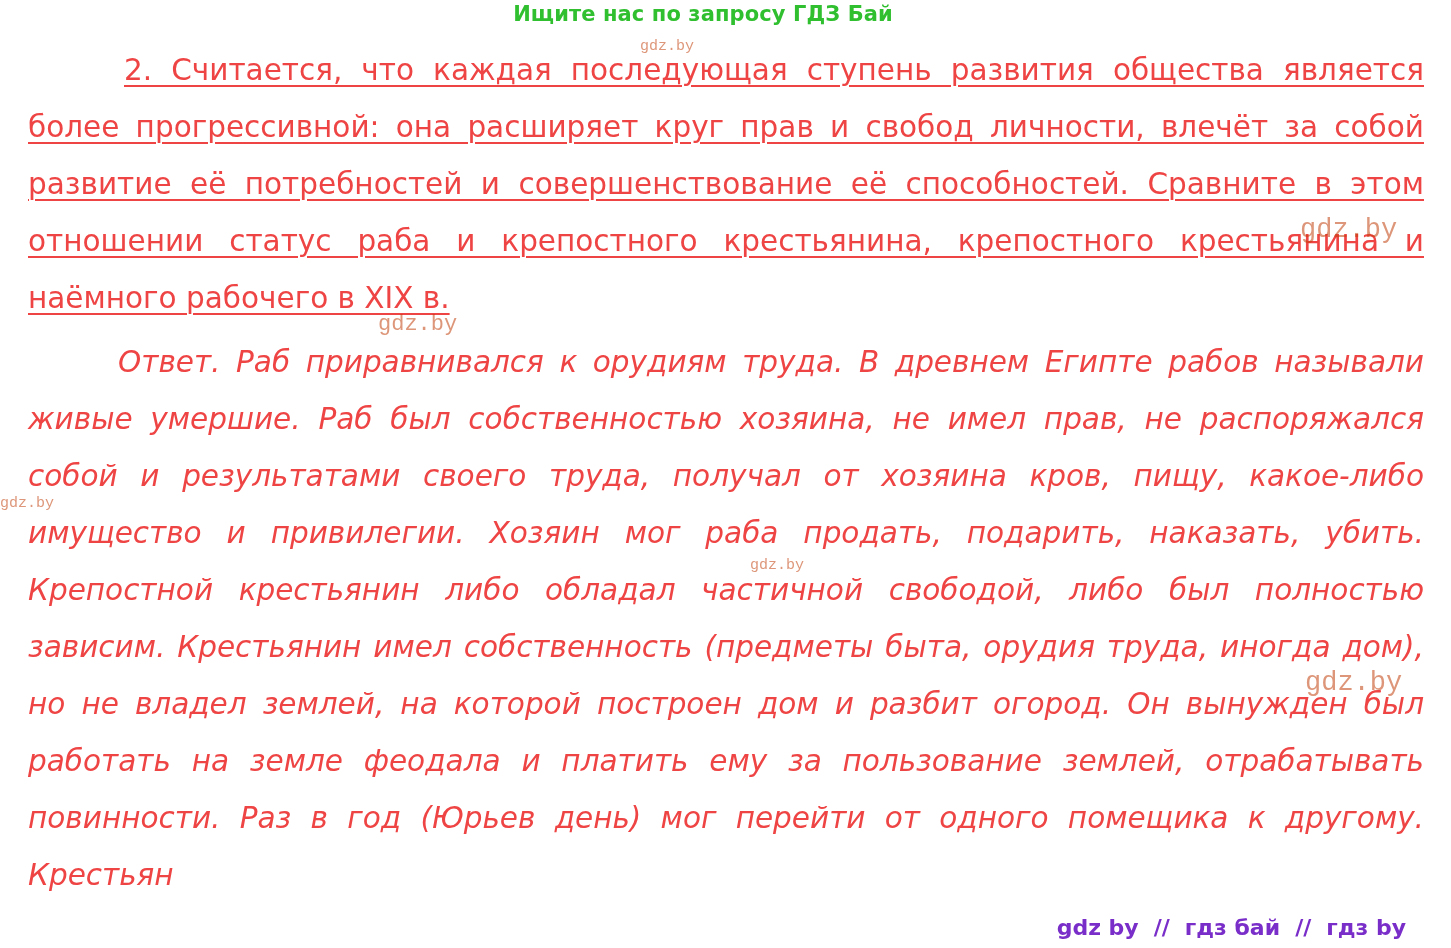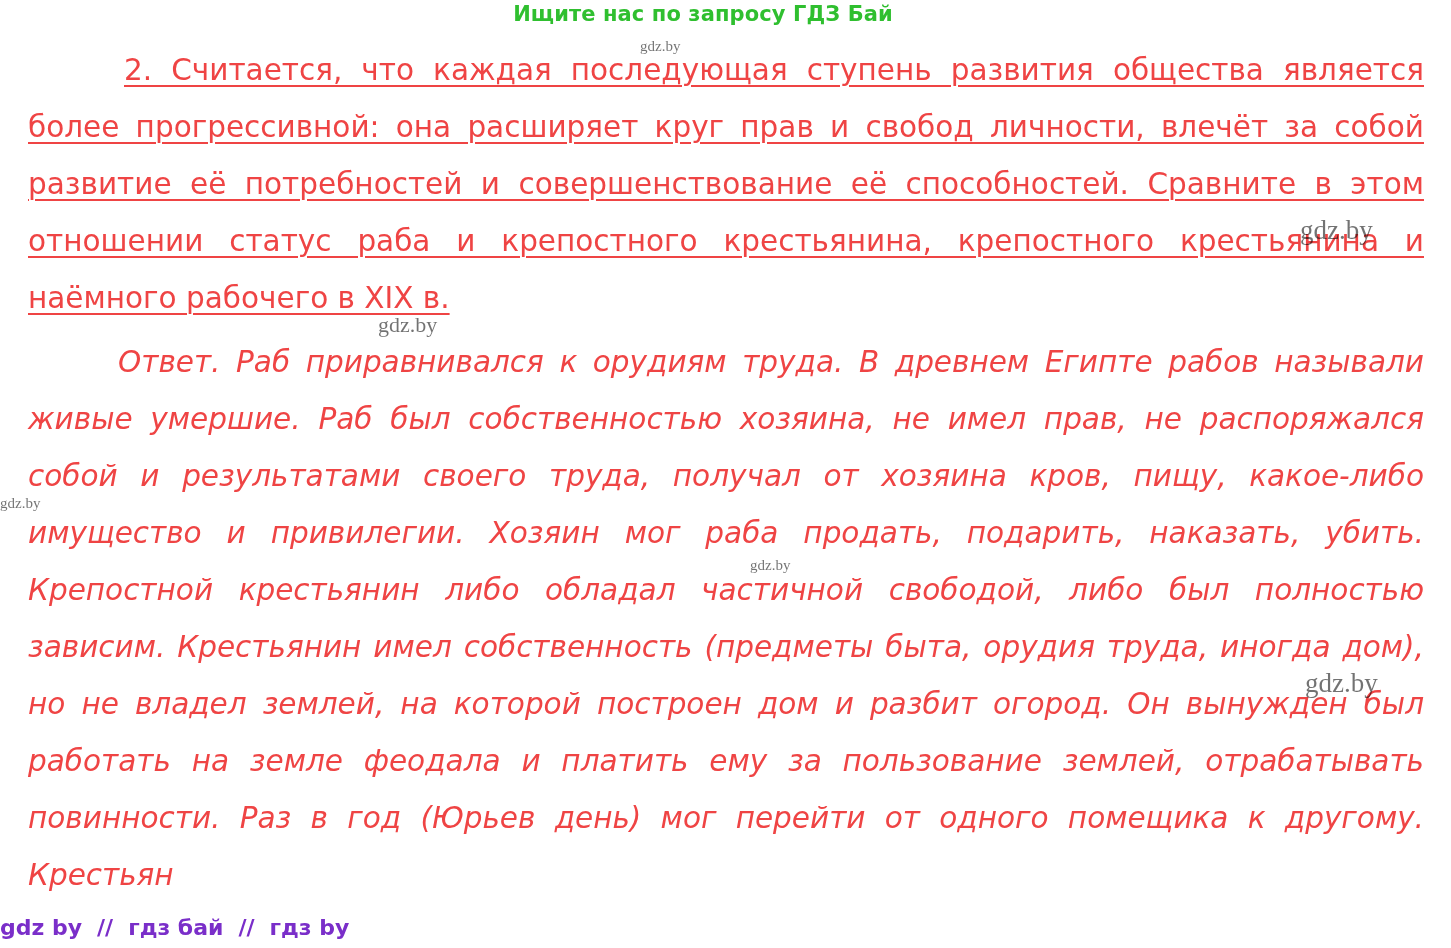"gdz.by" .wm { color: #000000 -> #c2410c; font-family: Liberation Serif, serif -> Liberation Mono, monospace }
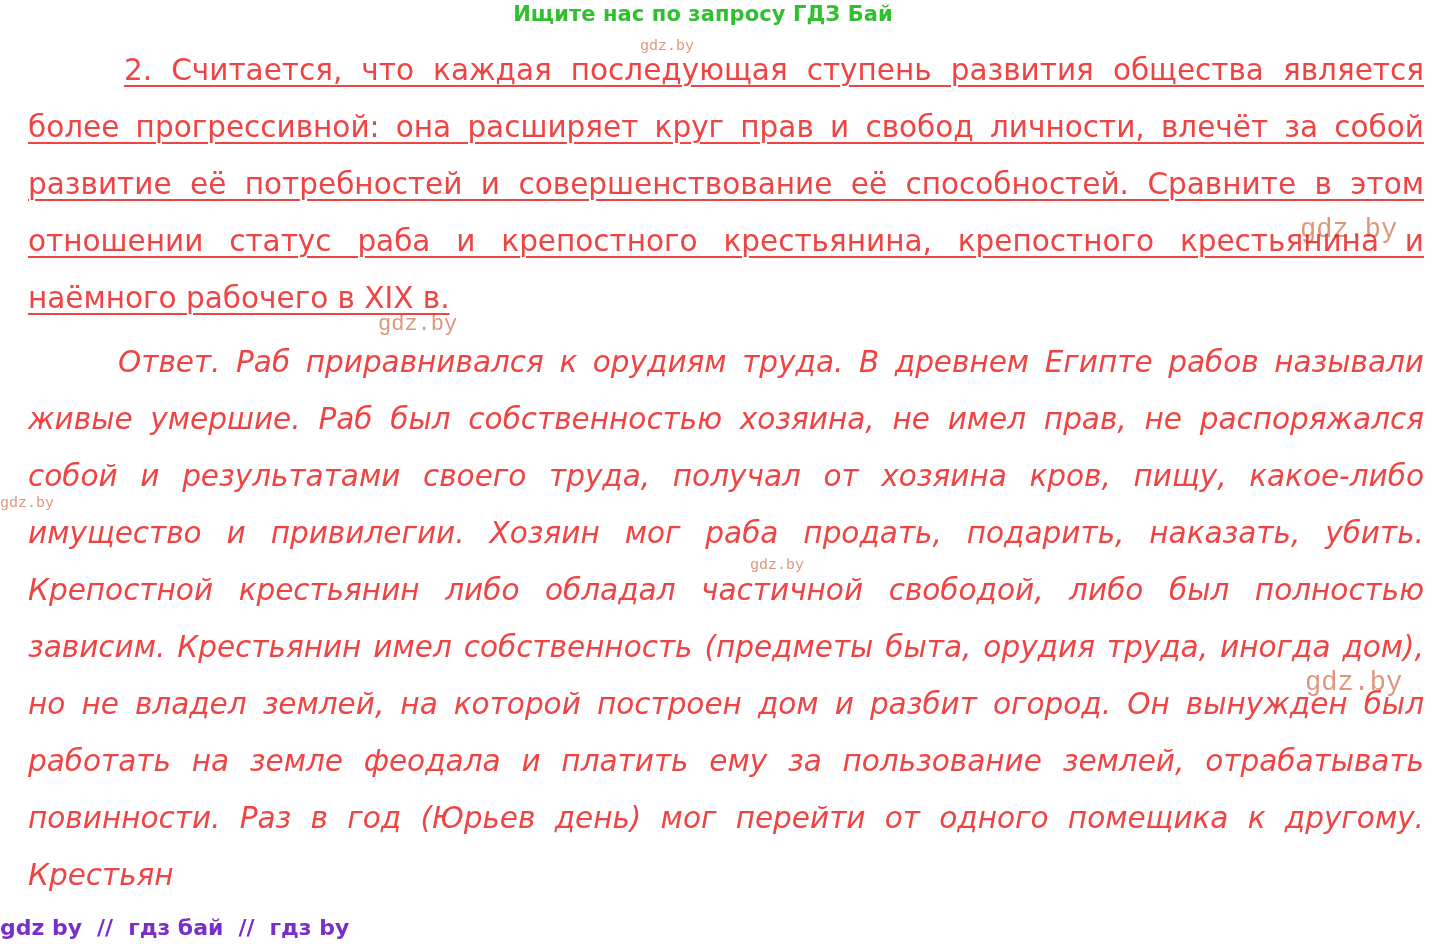"gdz by // гдз бай" .bottom-bar { text-align: left -> right }
